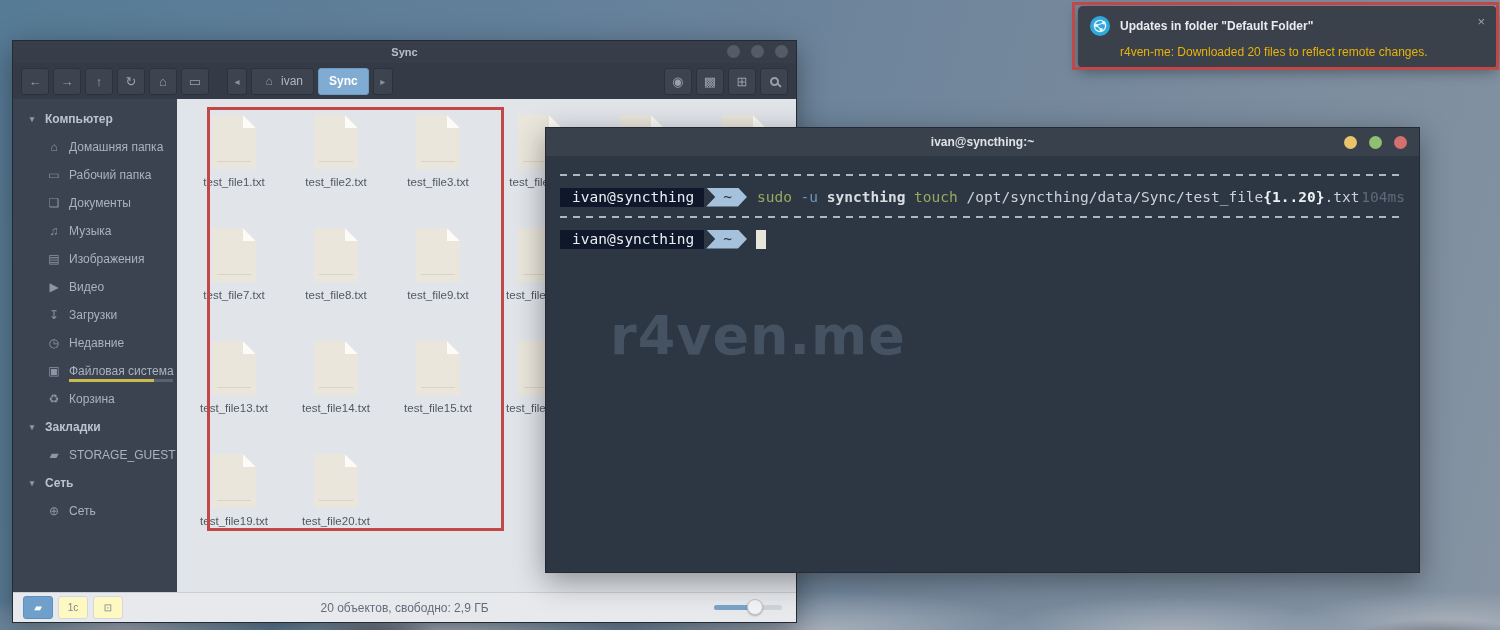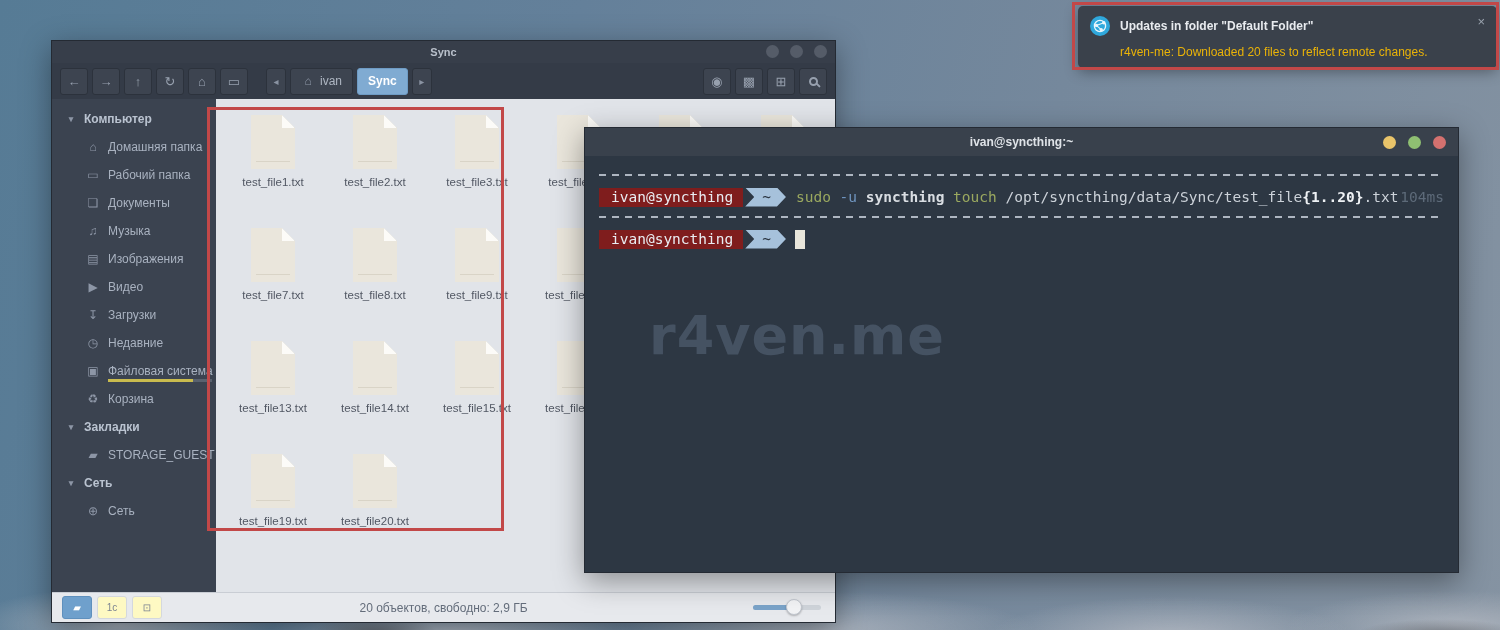"Sync" .win { margin-left: 39px -> none }
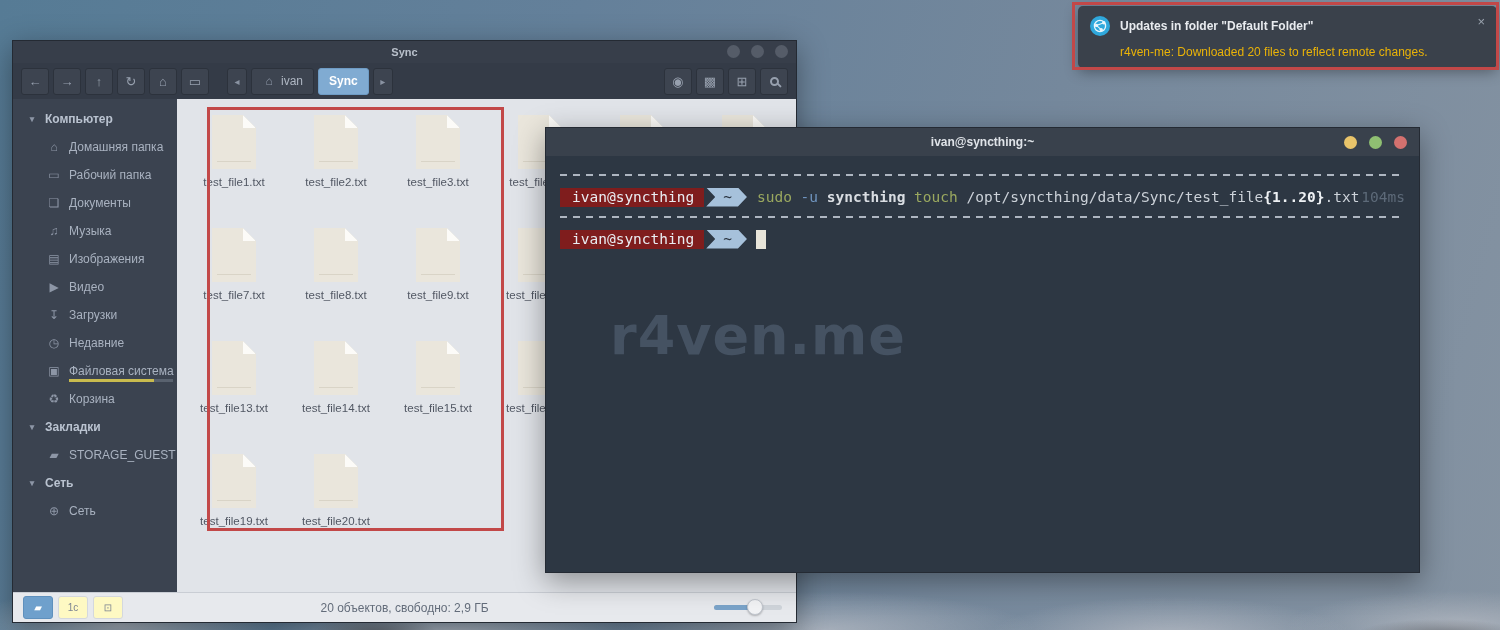"ivan@syncthing" .p-user { background: #7f1d1d -> #0f172a }
